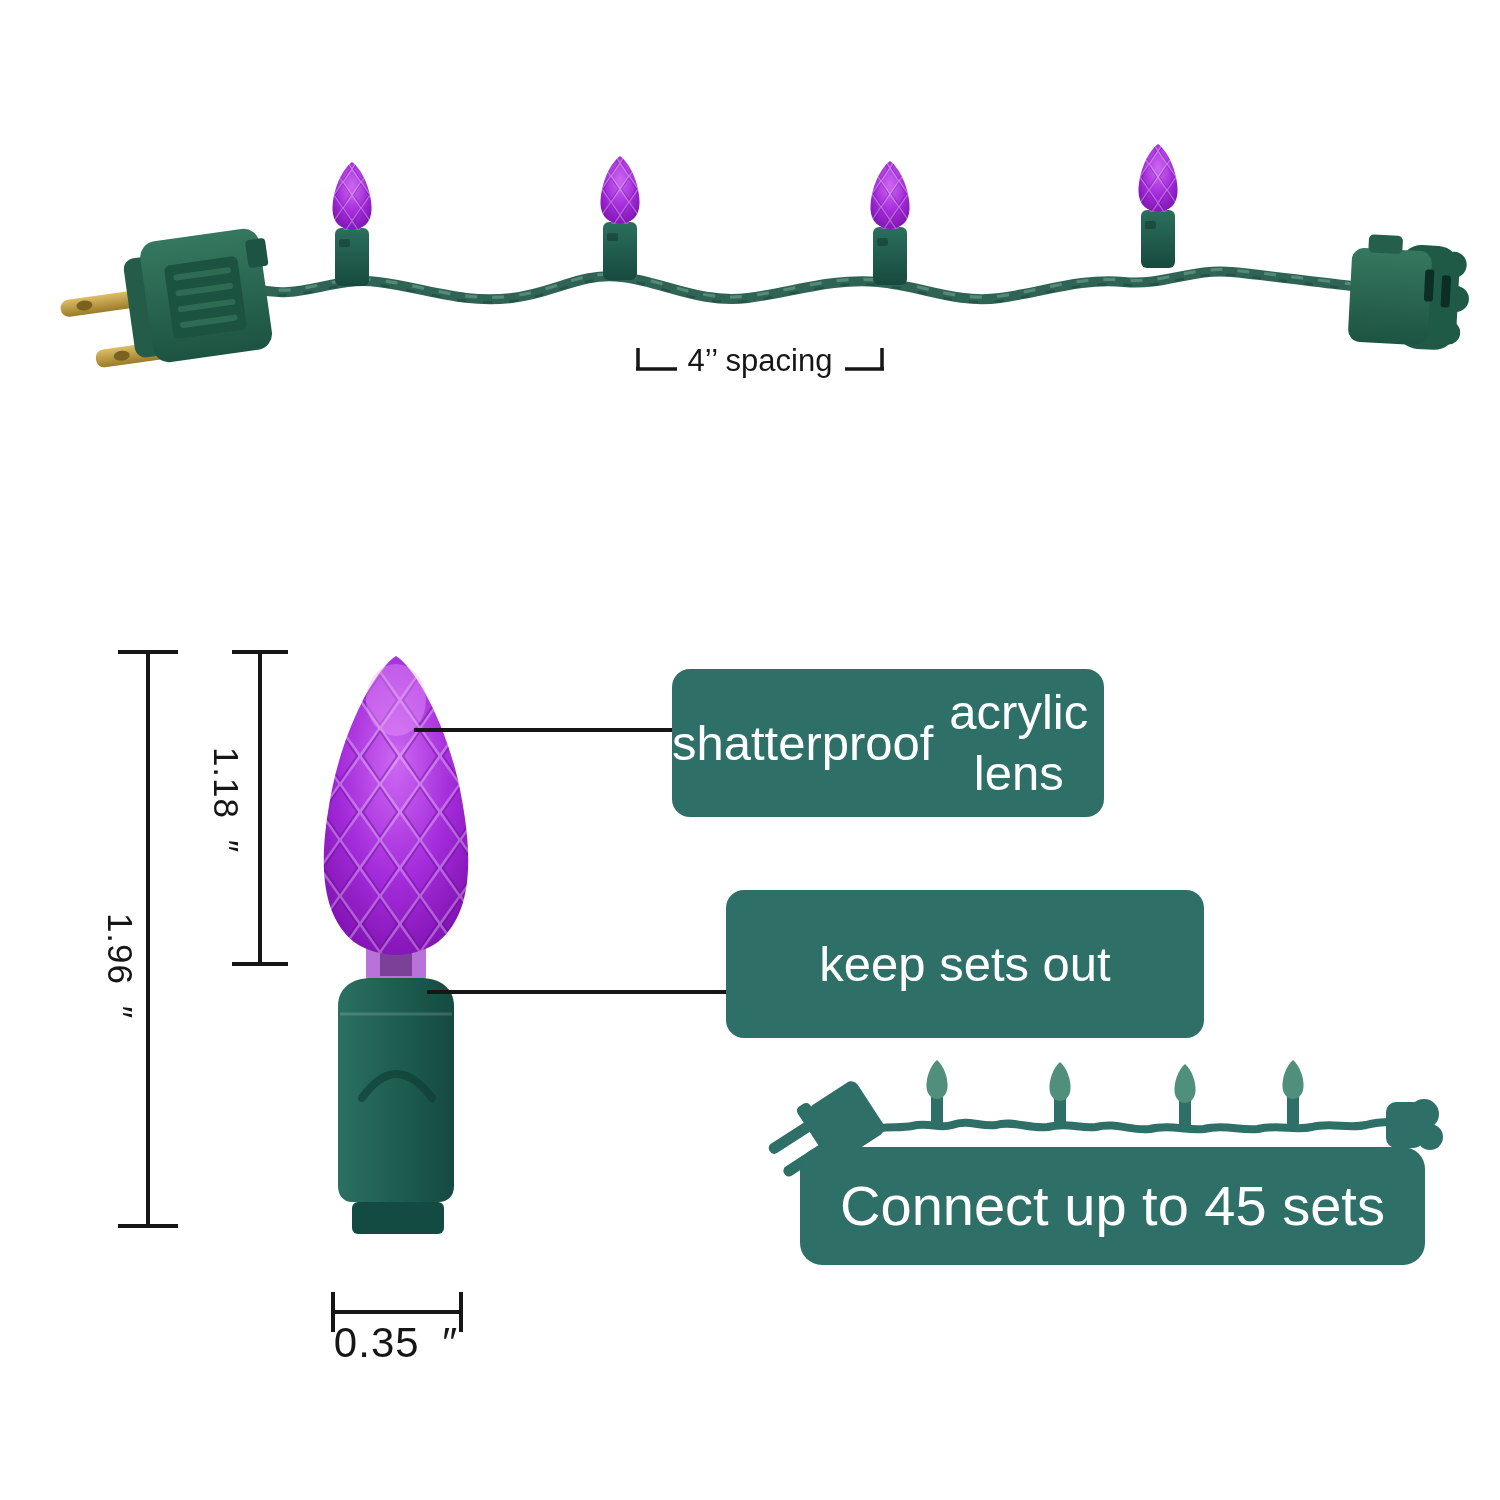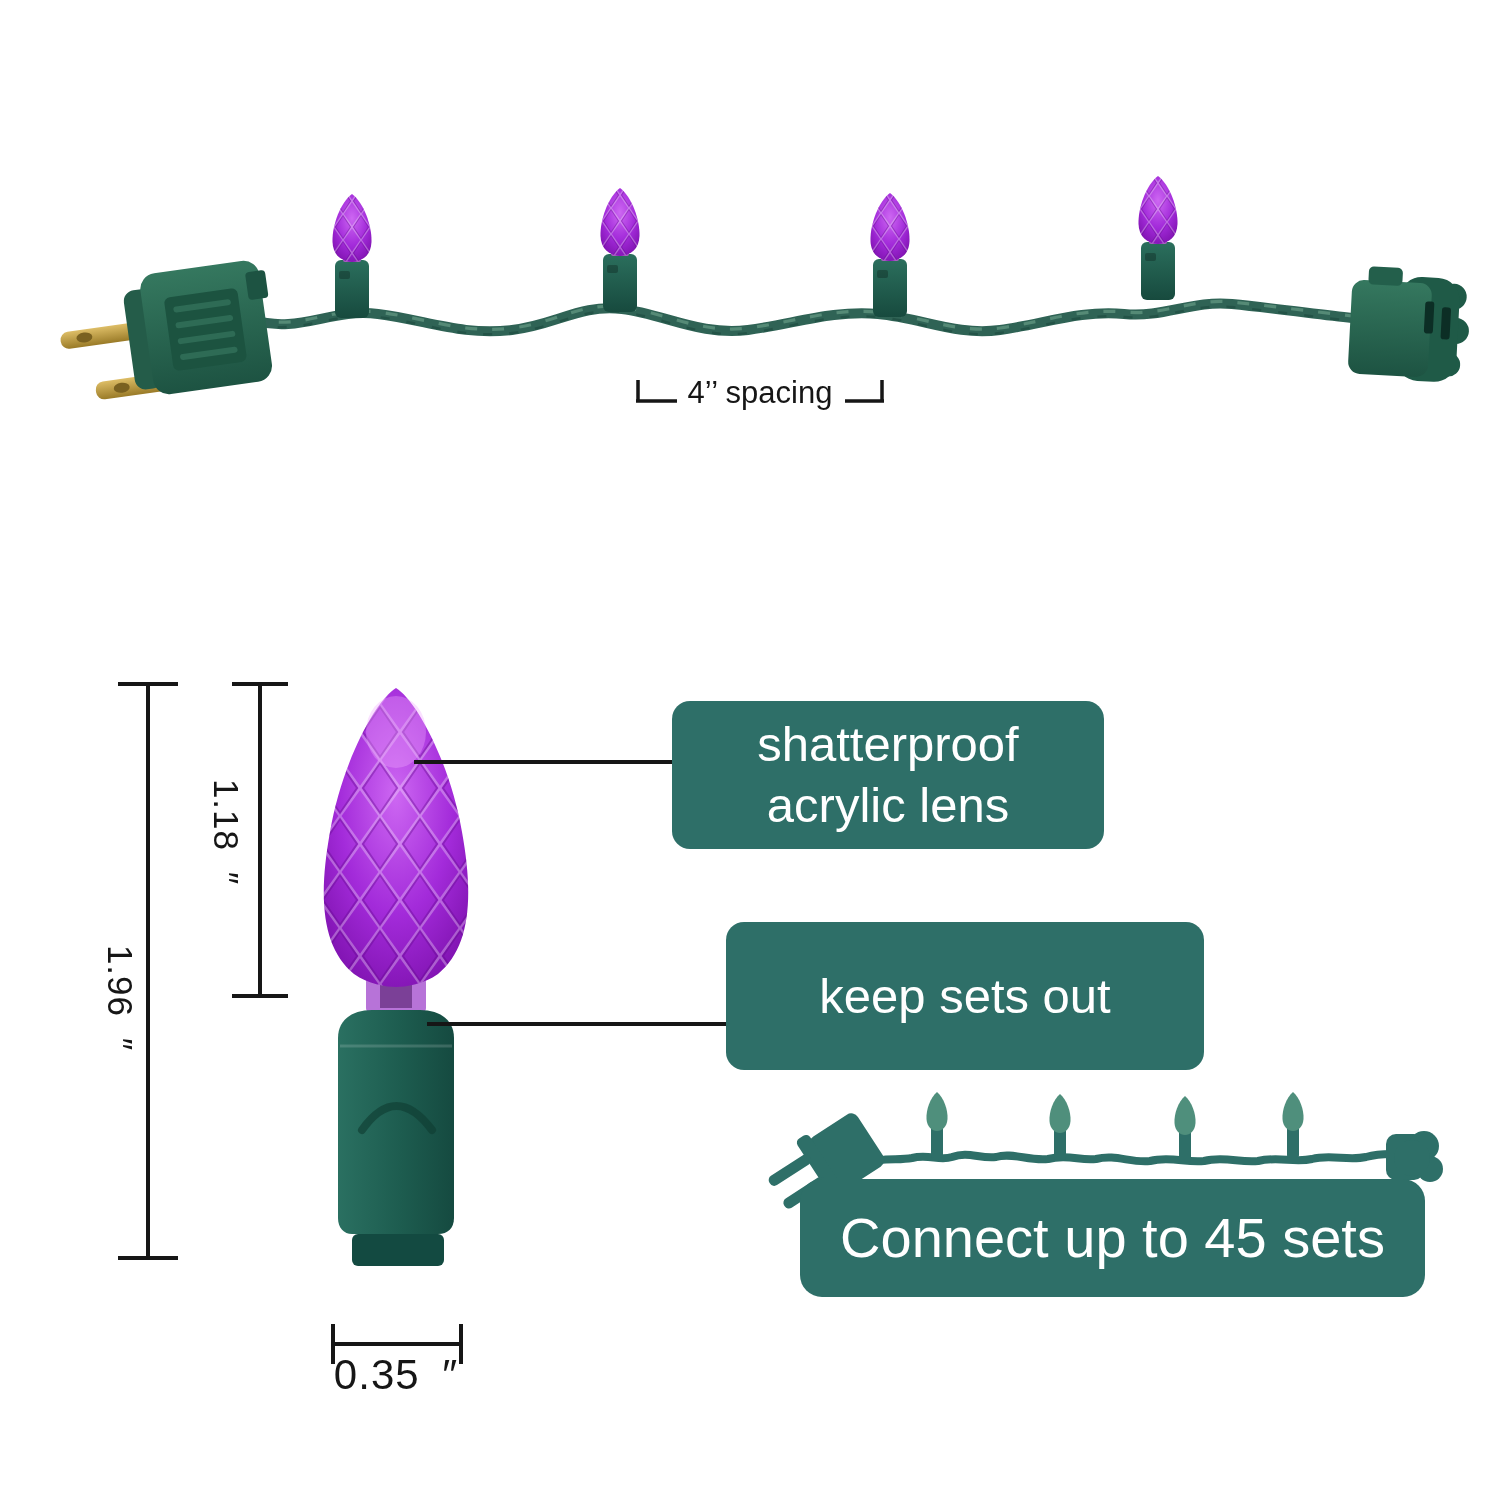"4’’ spacing" #stage { margin-top: 32px -> none }
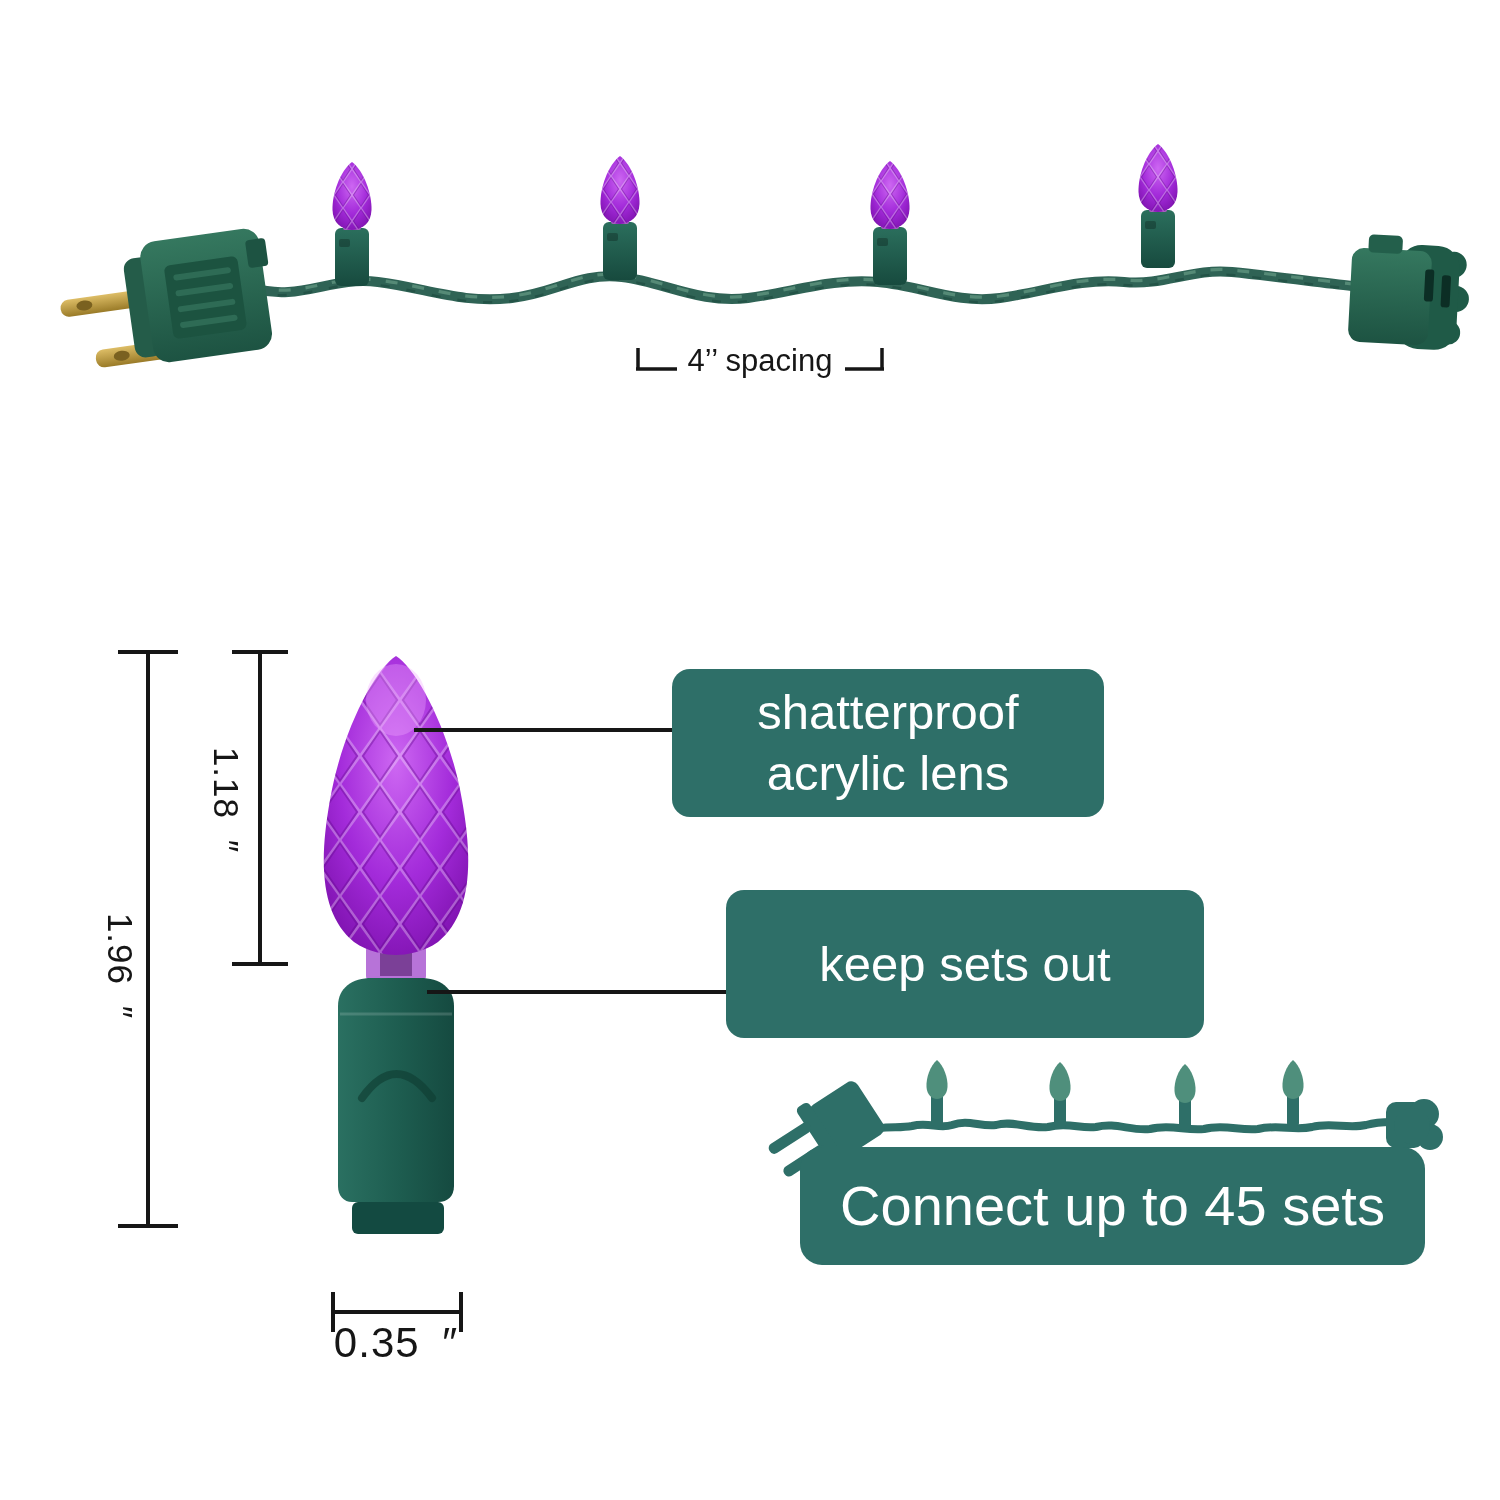"shatterproof" .callout-box { flex-direction: column -> row }
